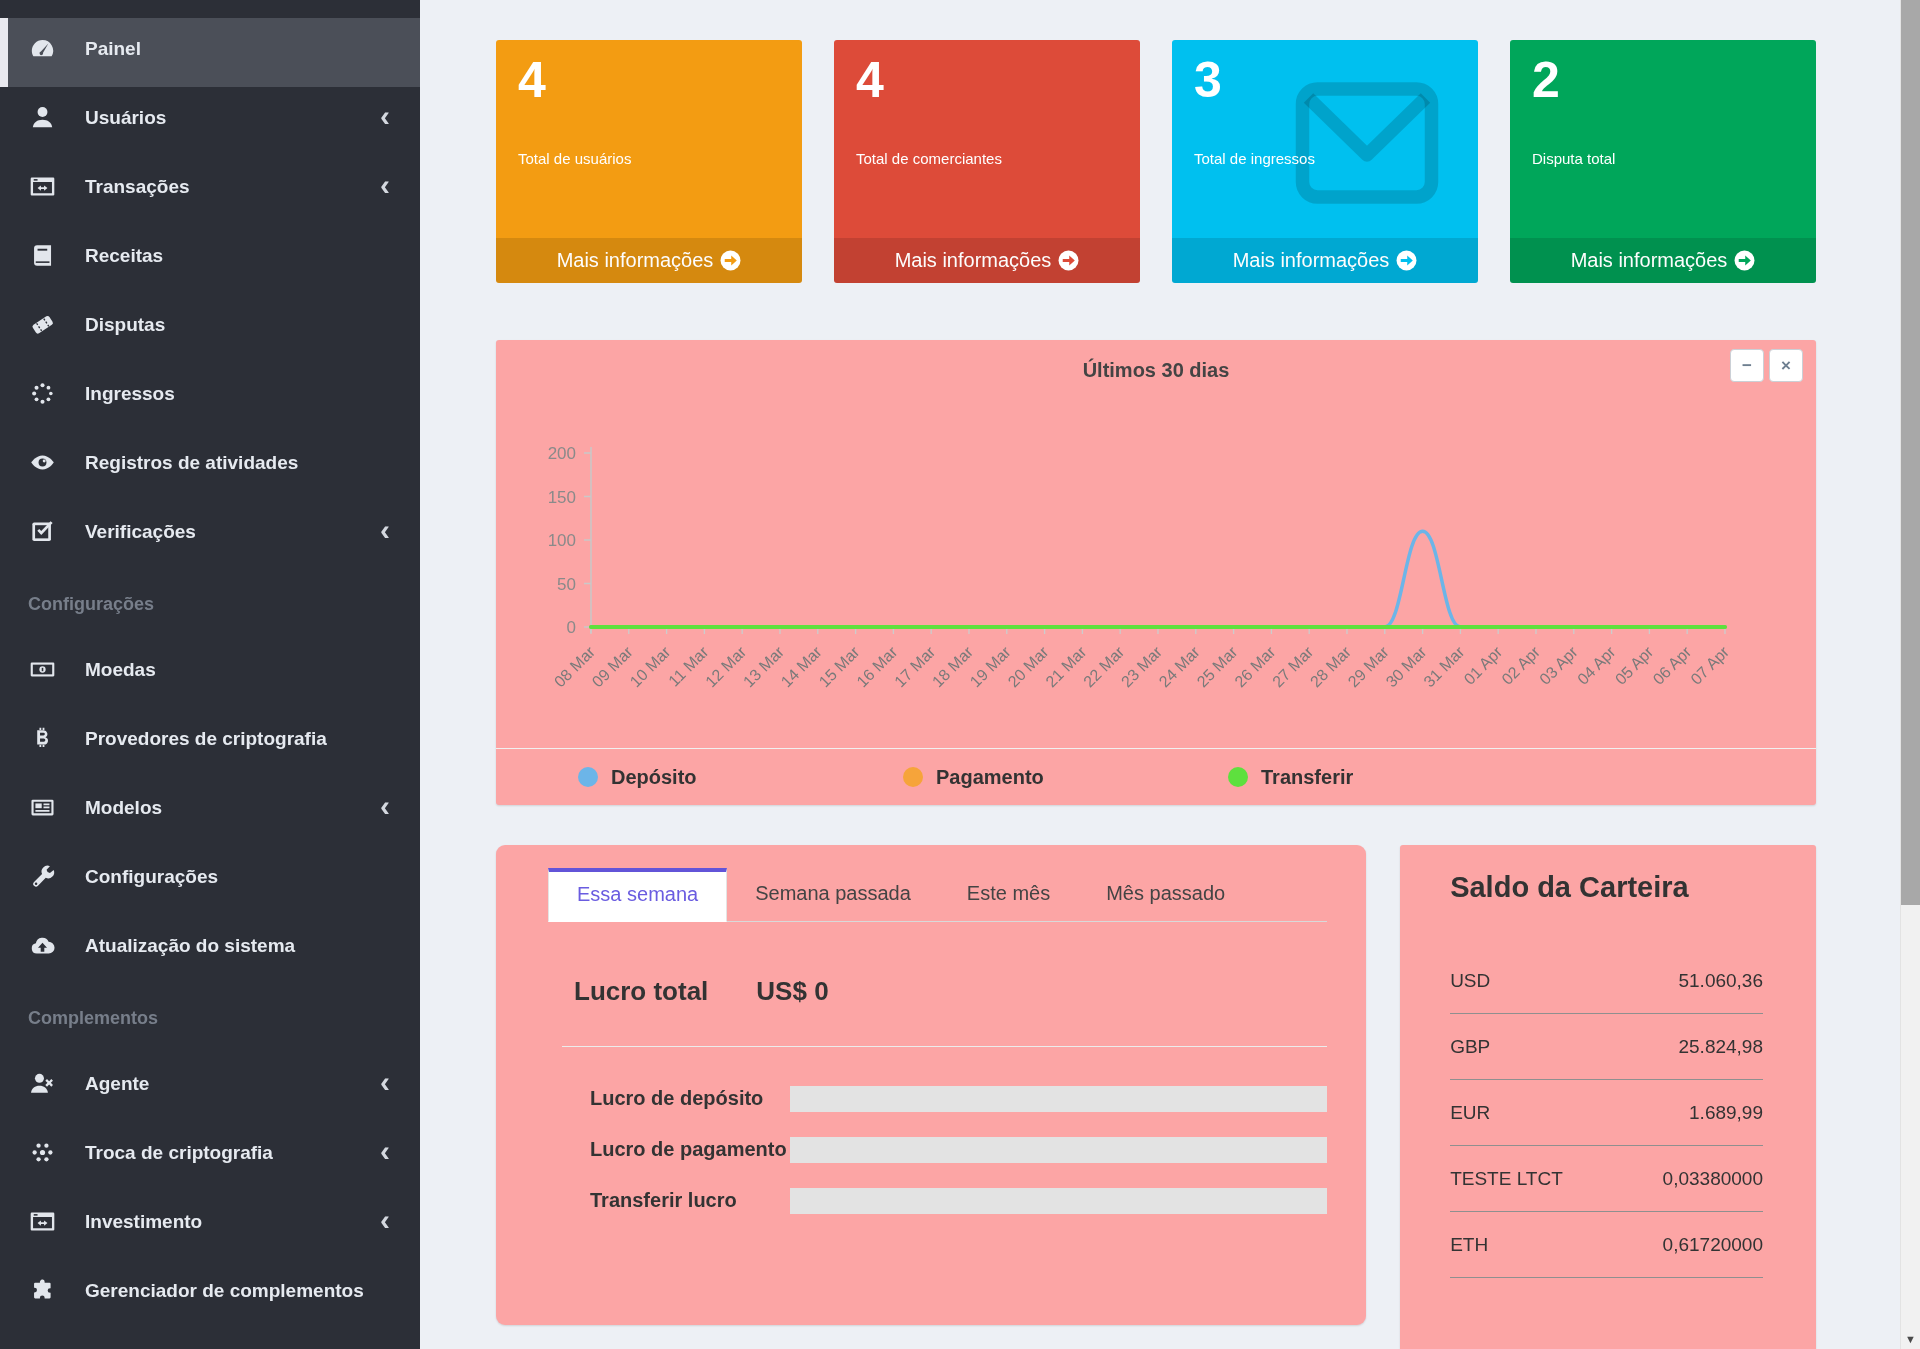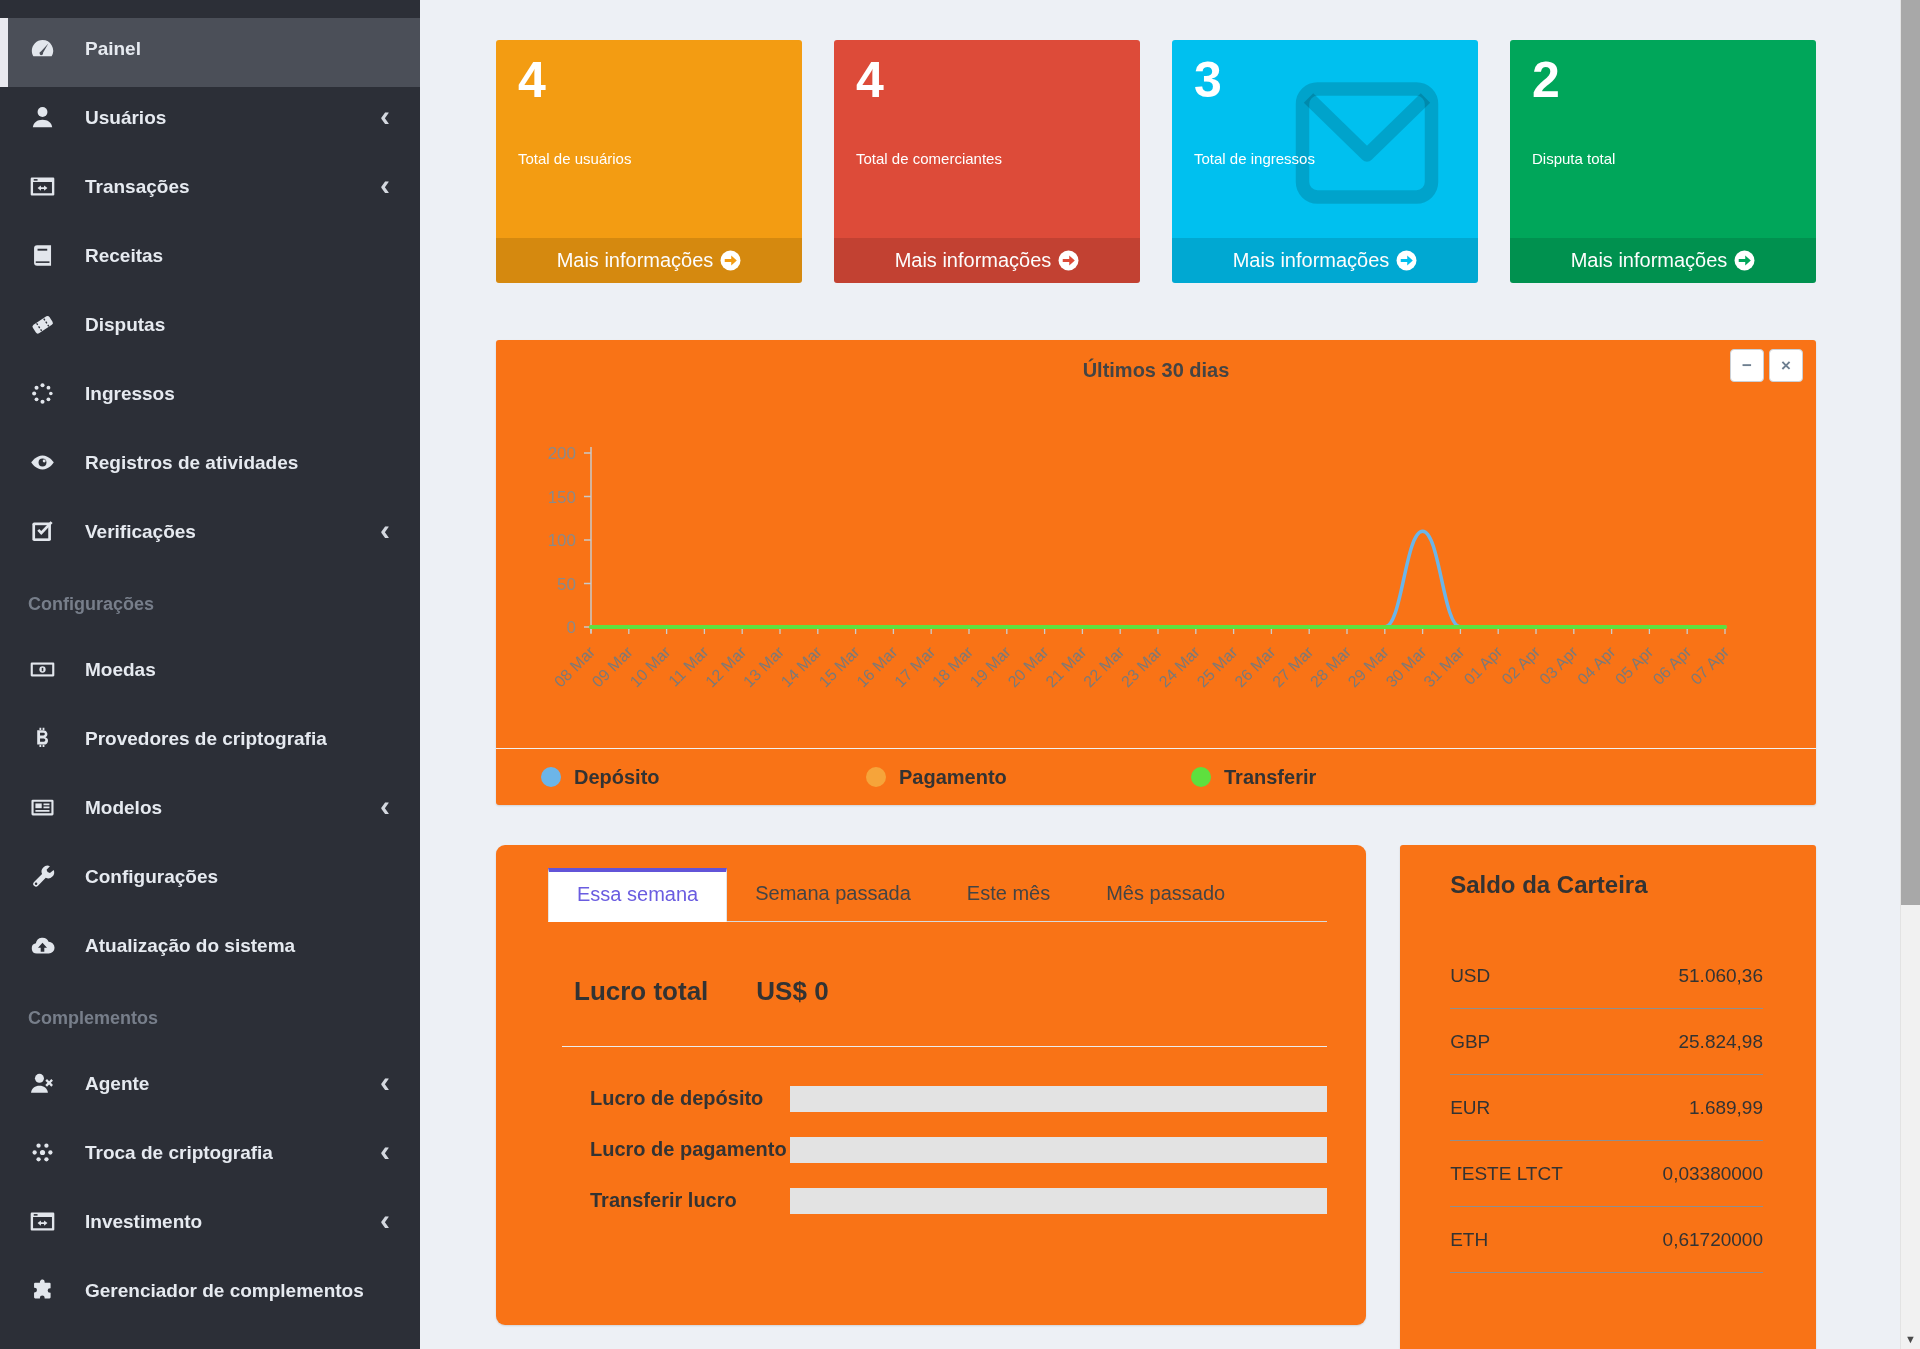"Últimos 30 dias" .panel { background: #f97316 -> #fca5a5 }
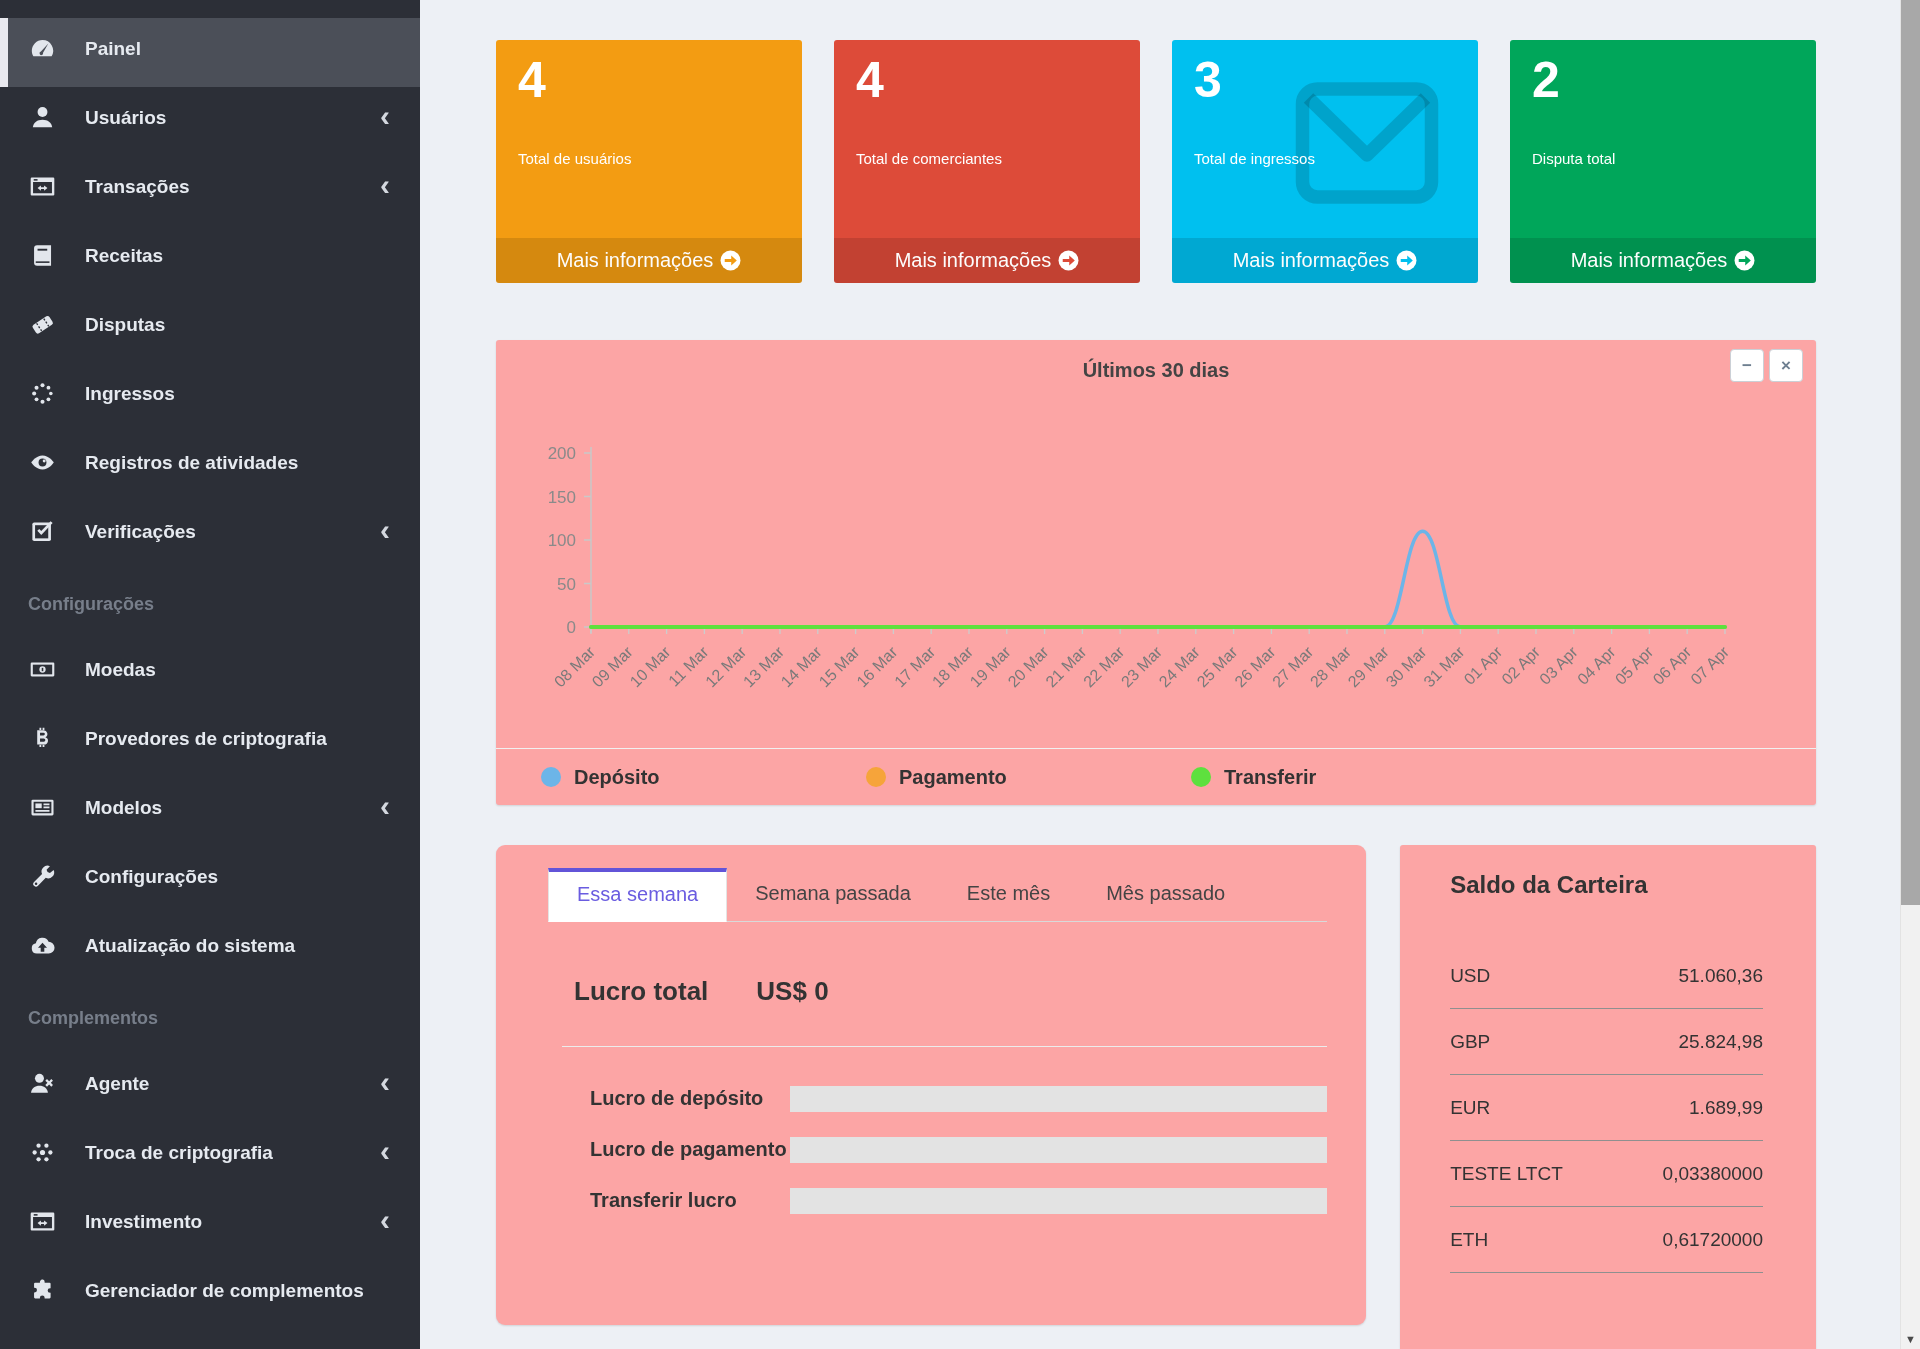"Depósito" #chart-legend { padding-left: 45px -> 82px }
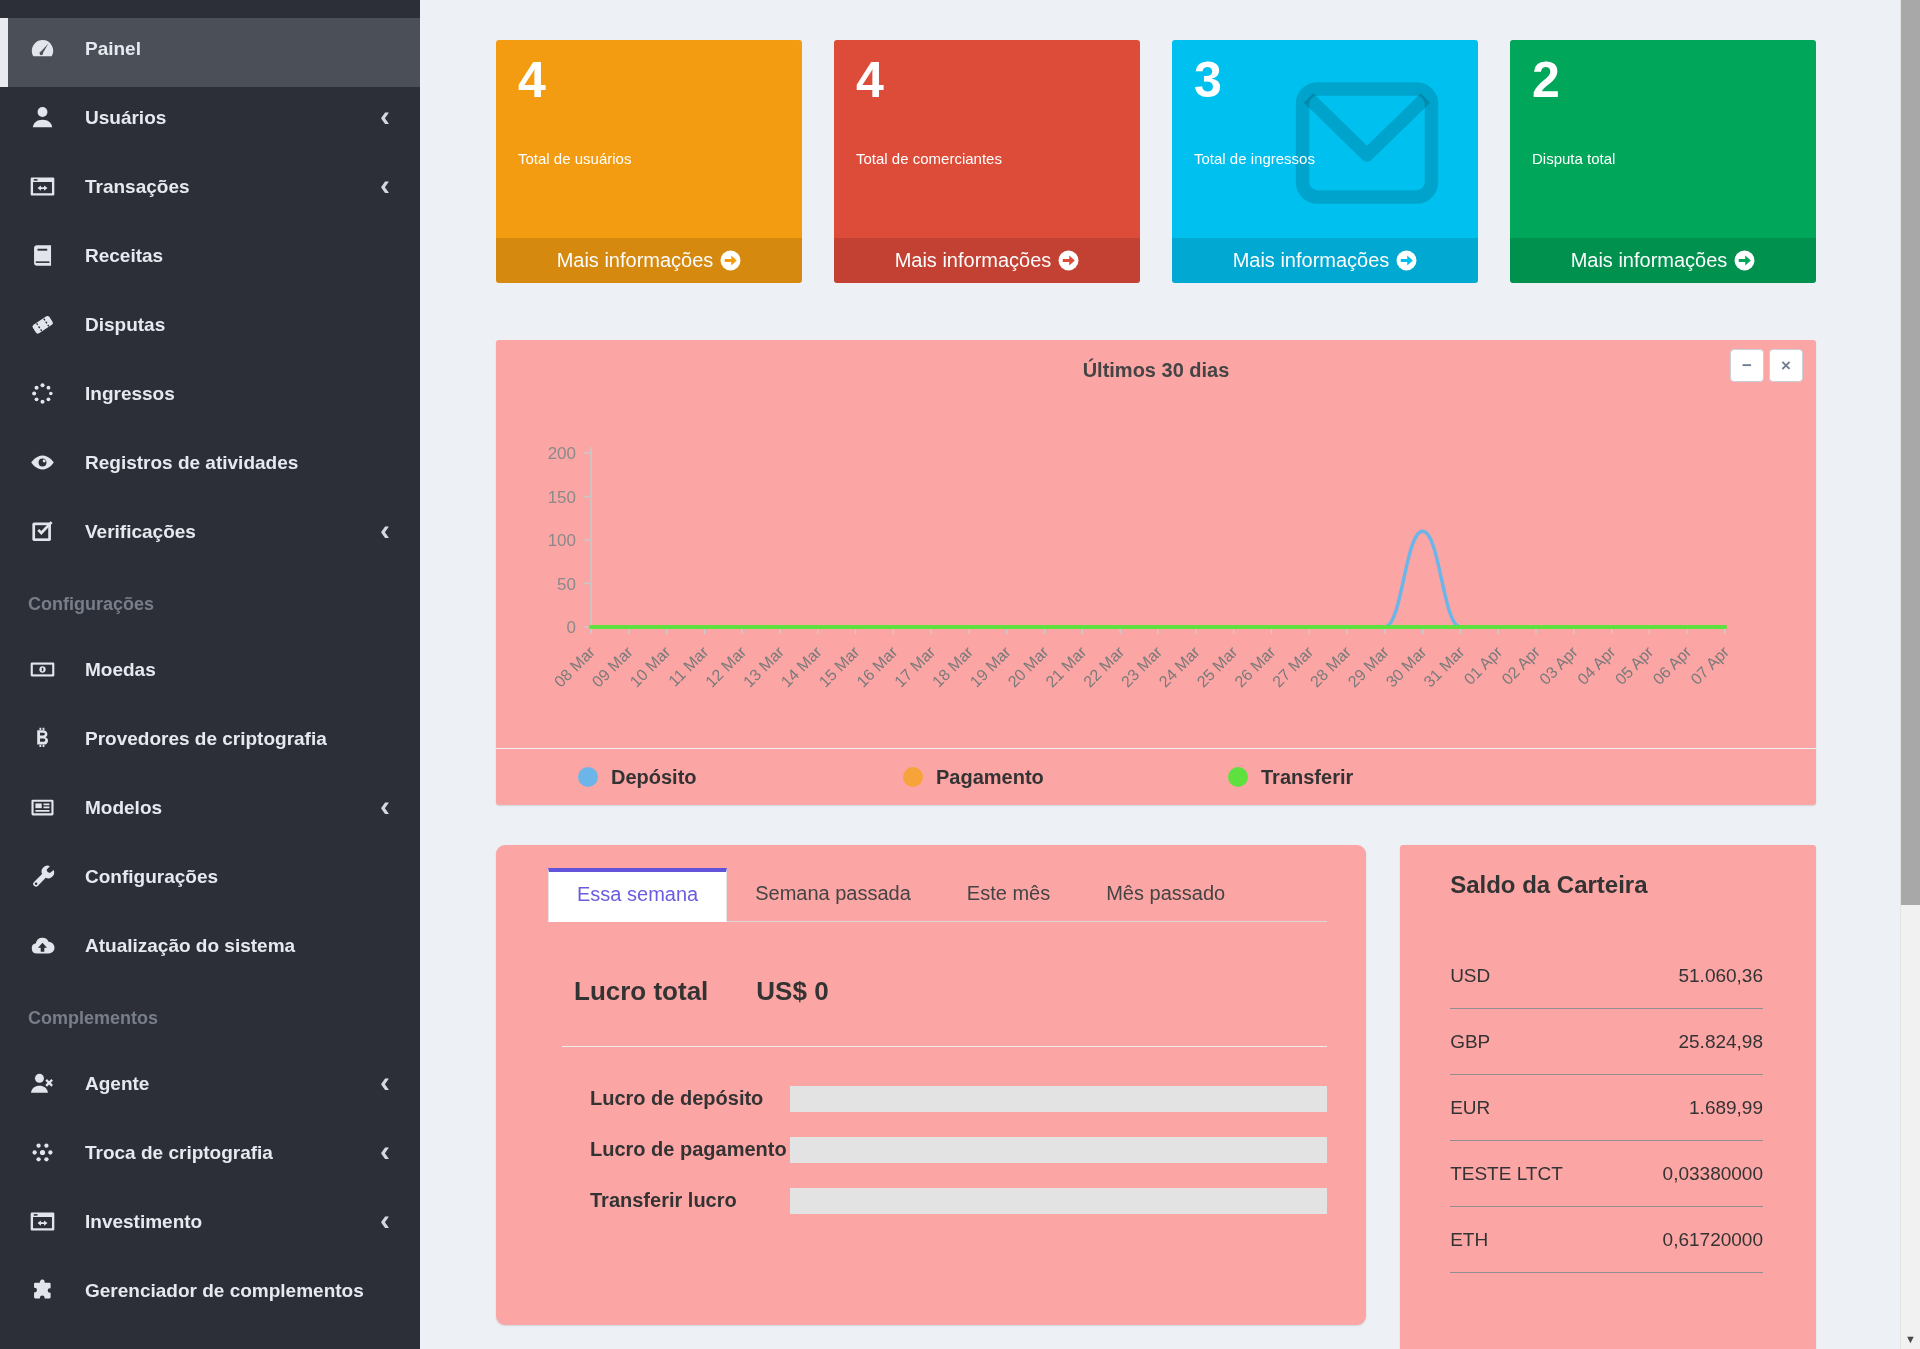"Saldo da Carteira" #wallet-title { font-size: 24px -> 29px }
